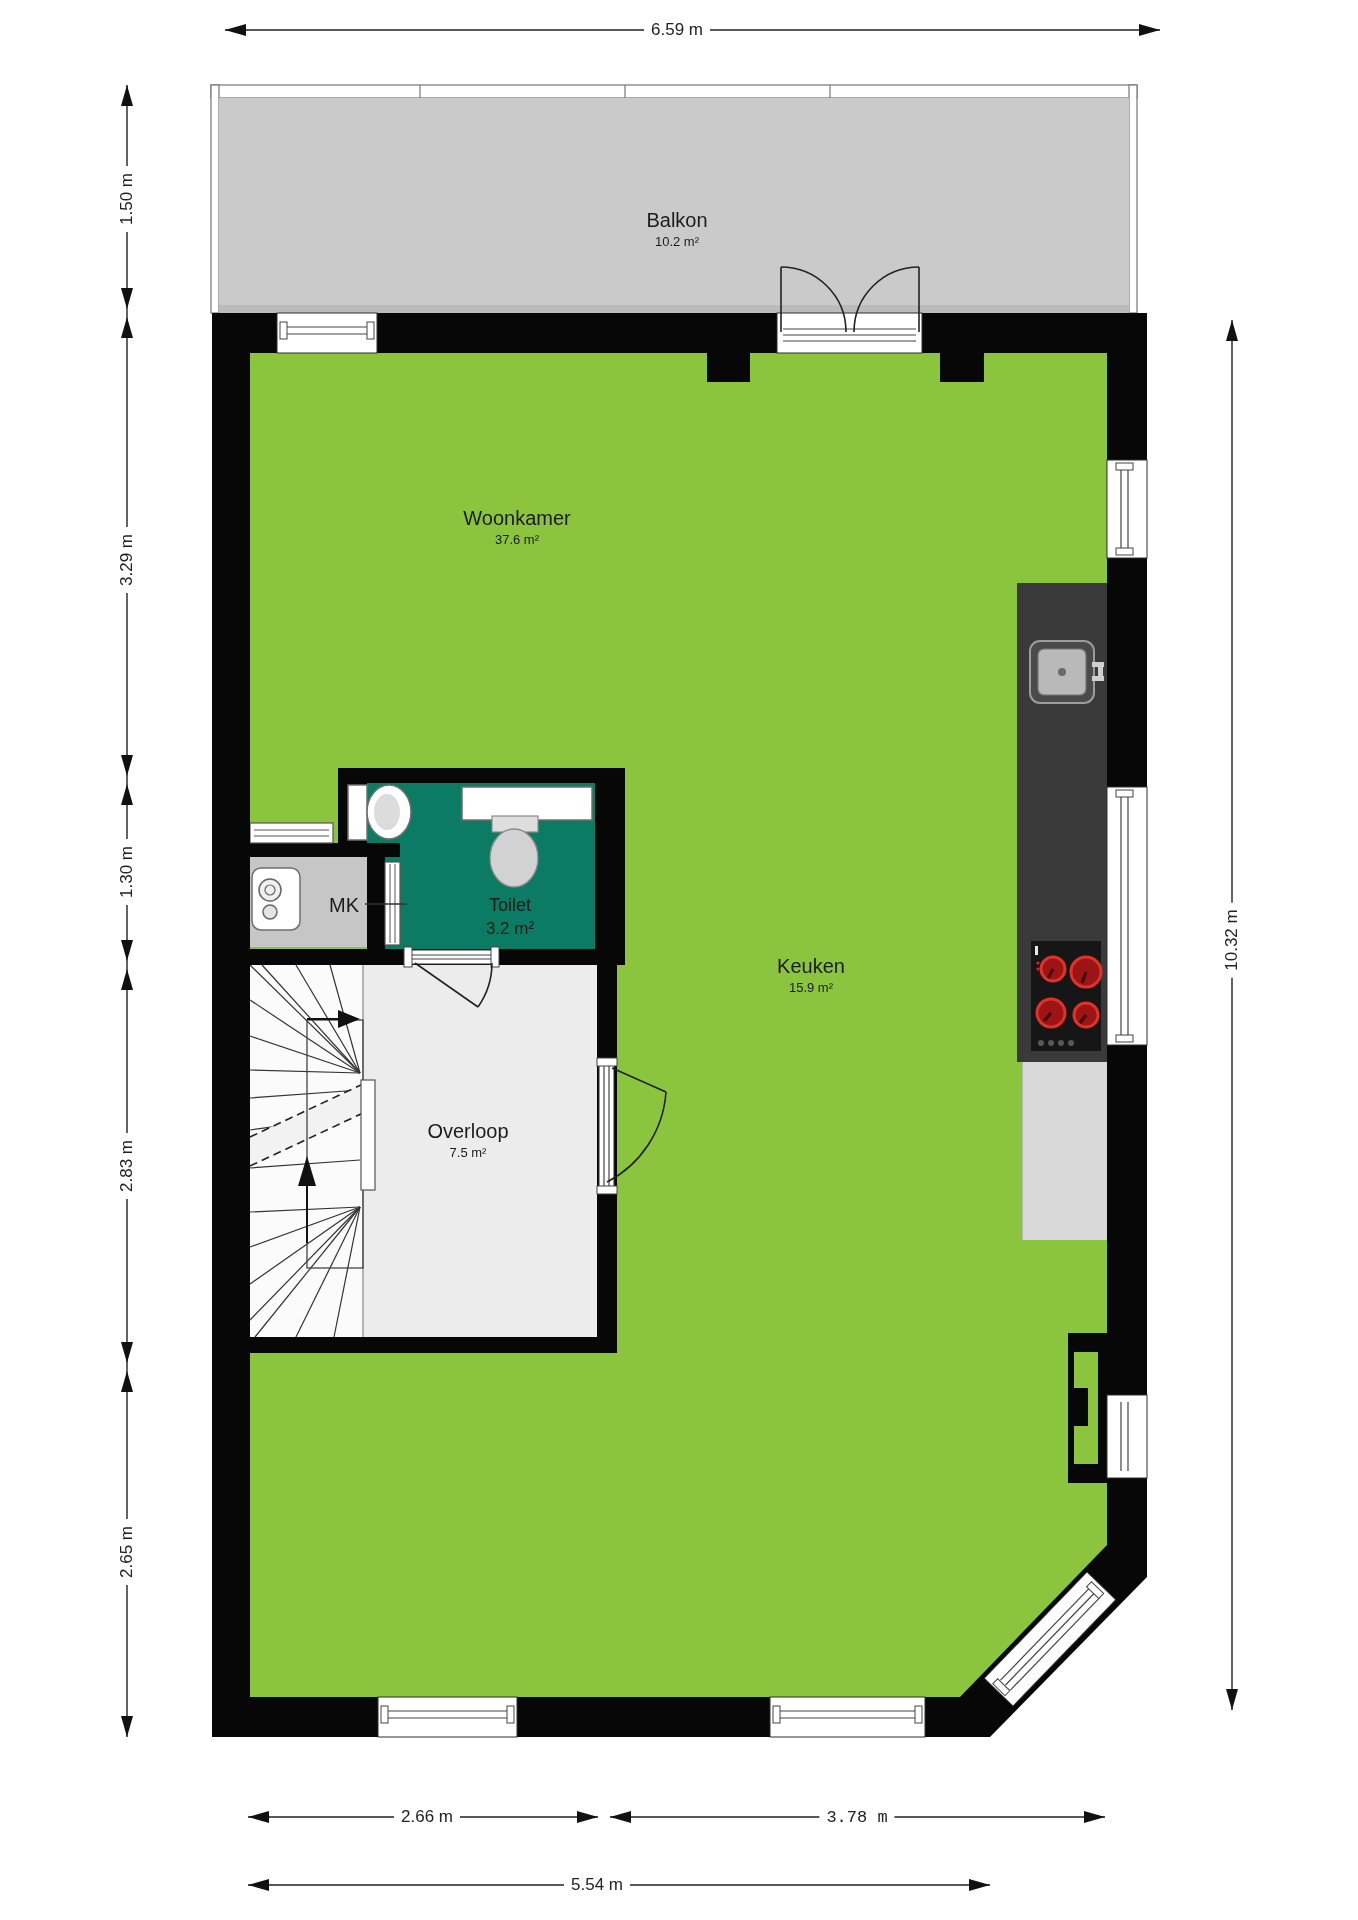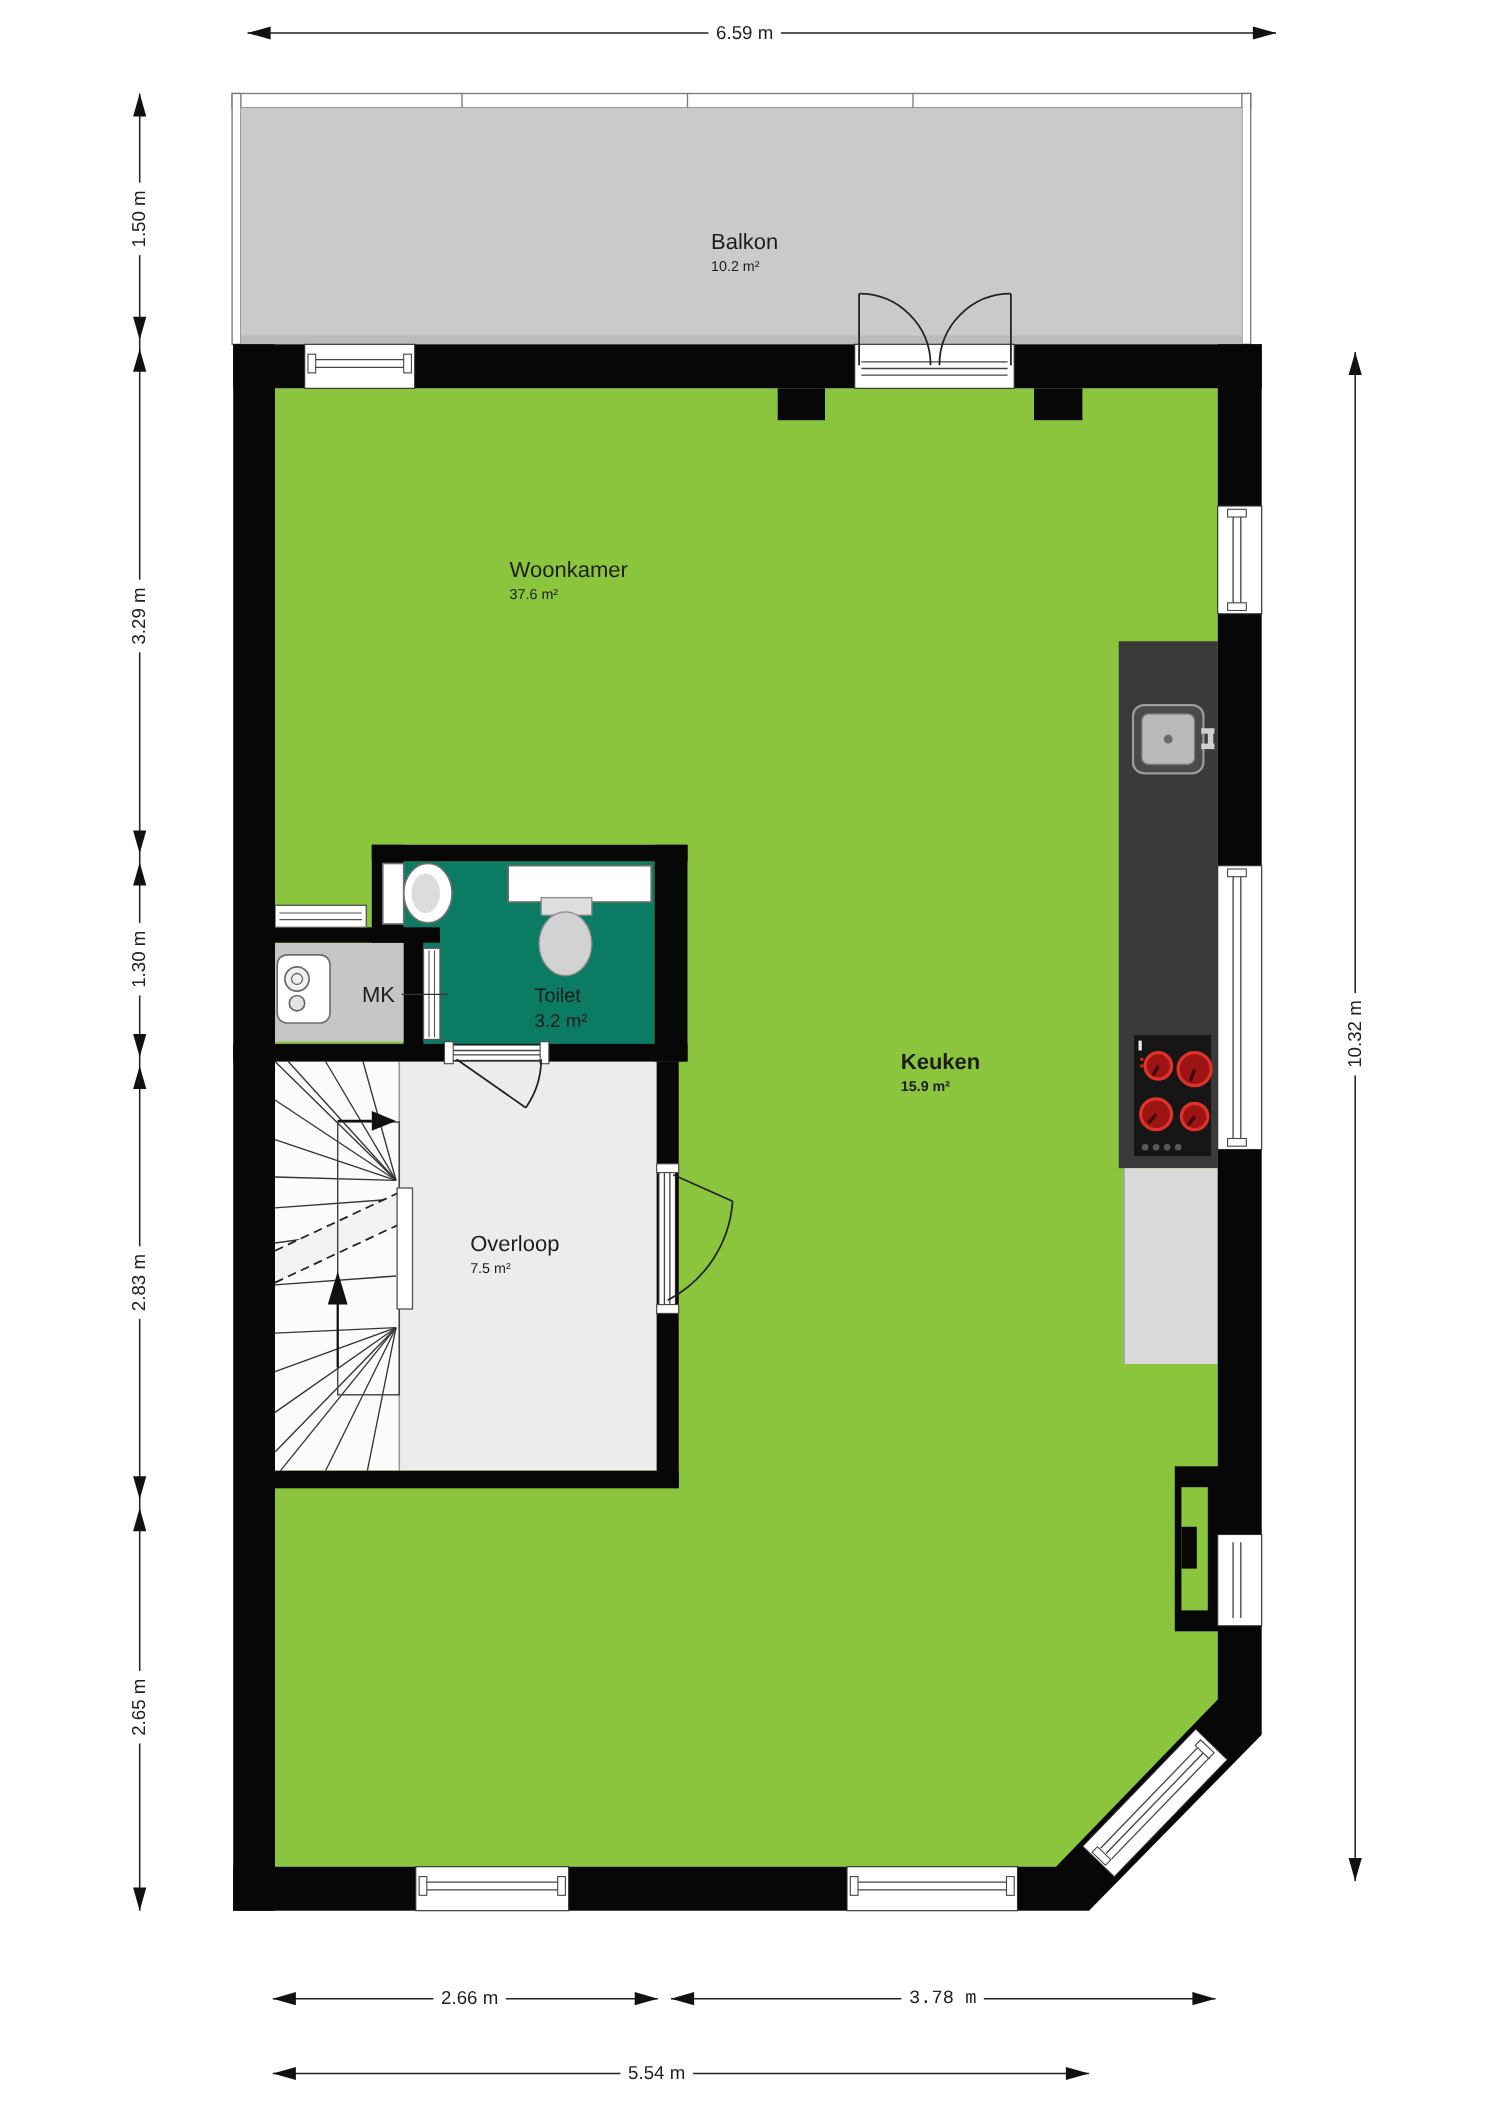"Balkon" .lbl { text-align: none -> center }
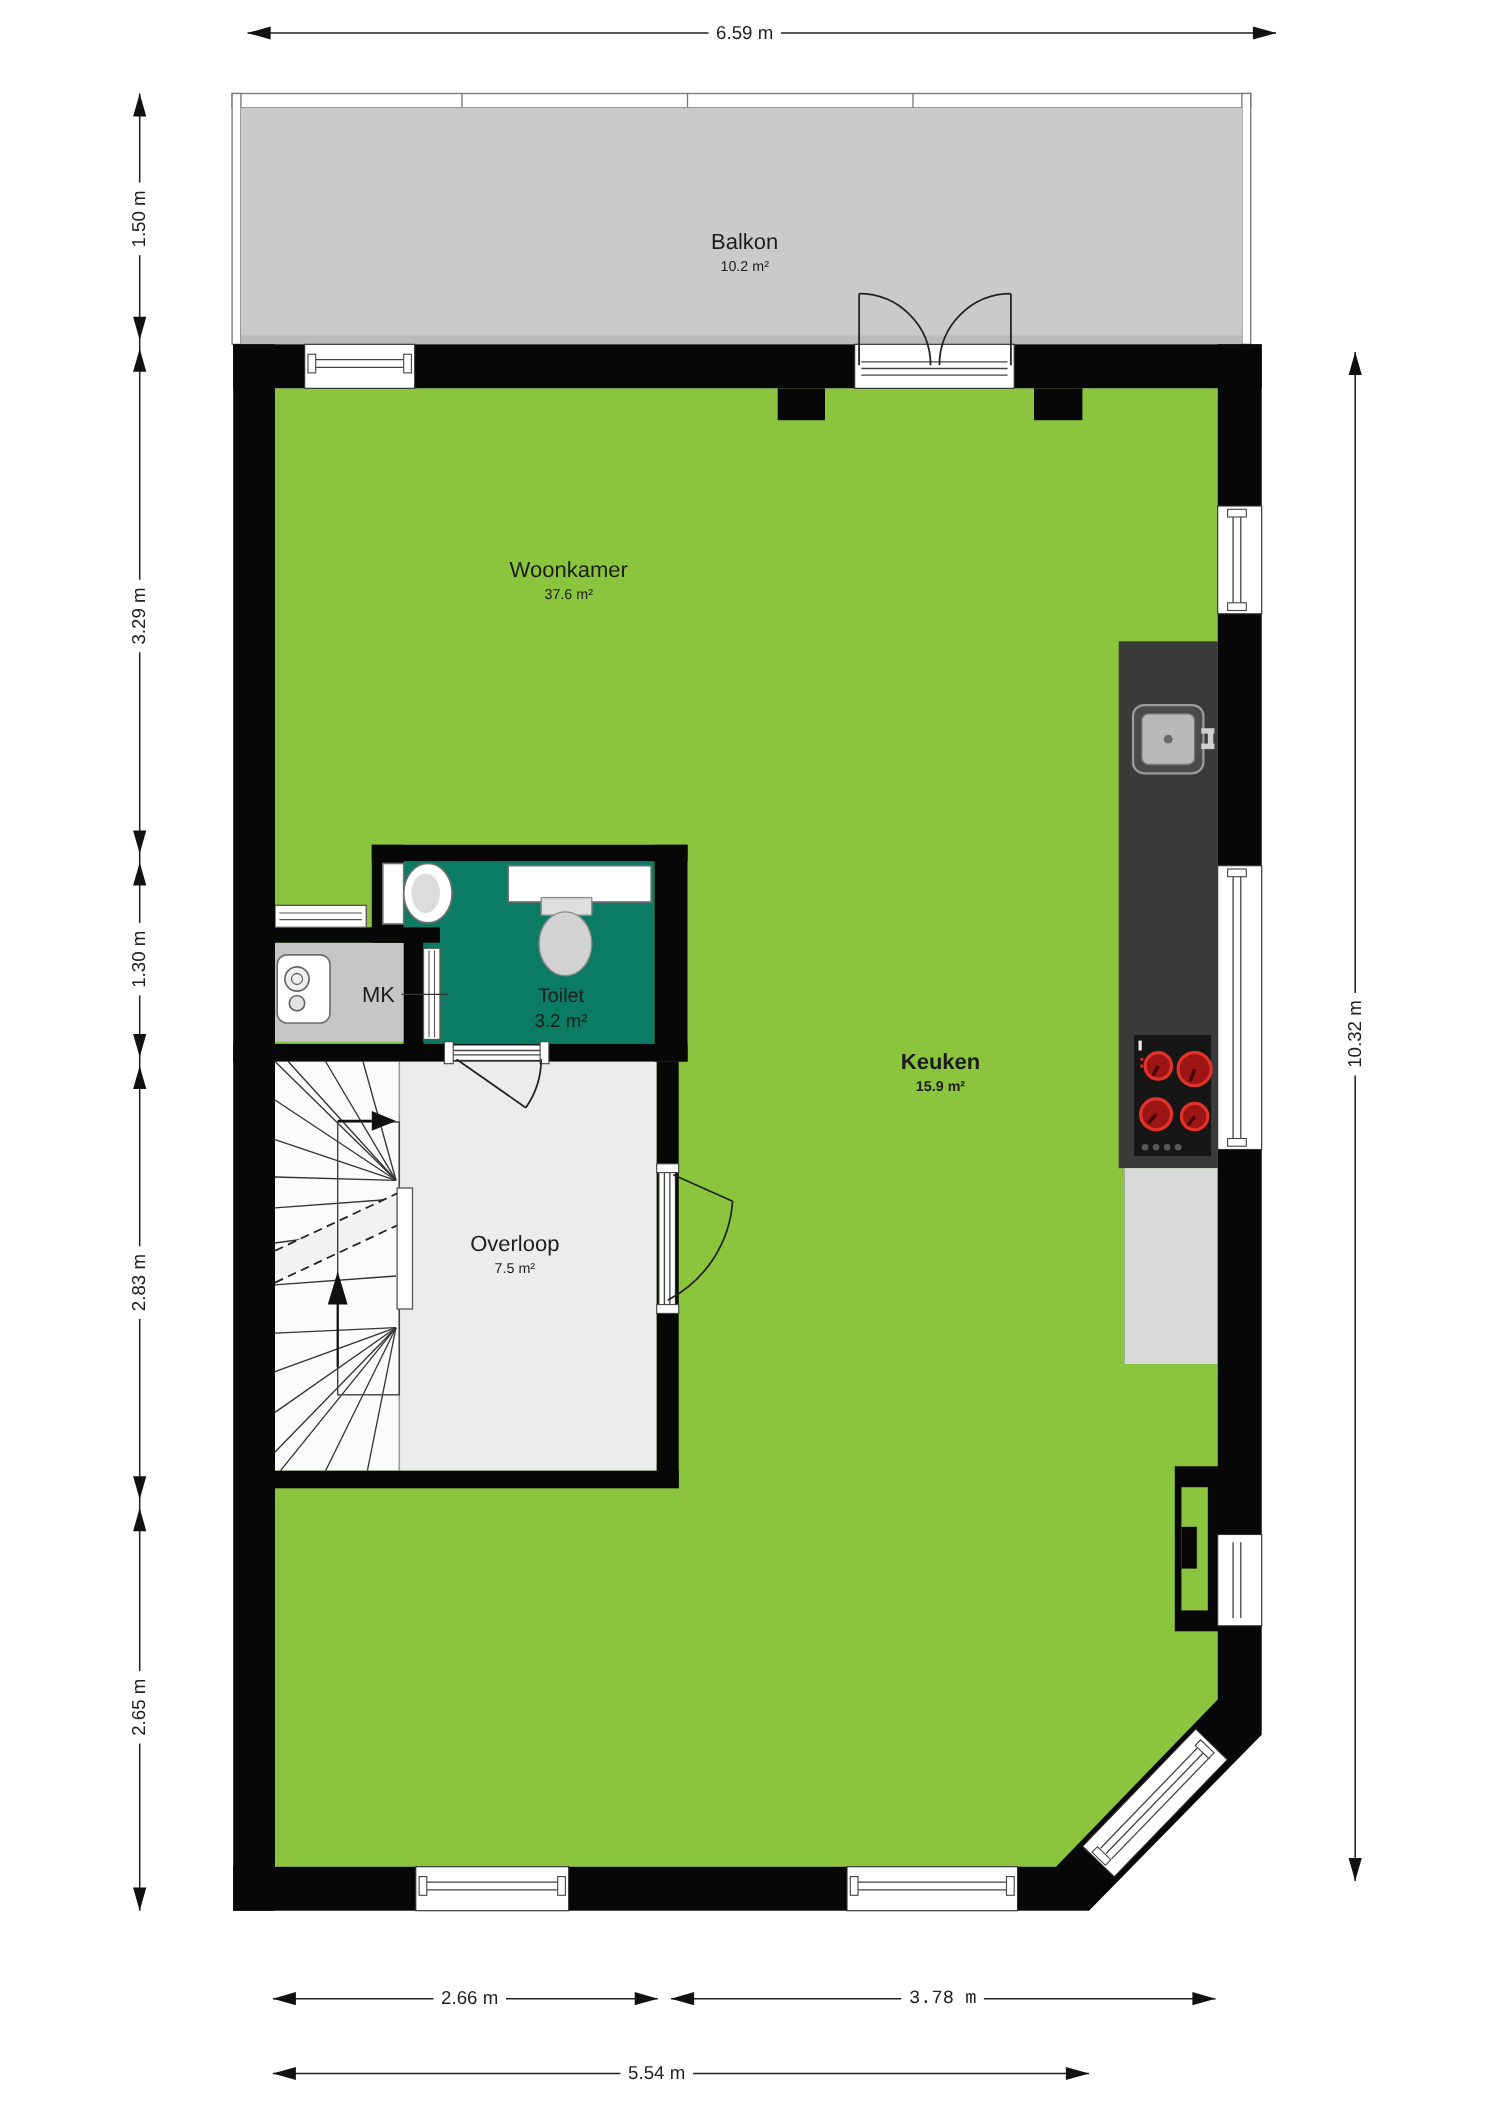"Keuken" div.lbl { font-weight: bold -> none; left: 855px -> 811px }
